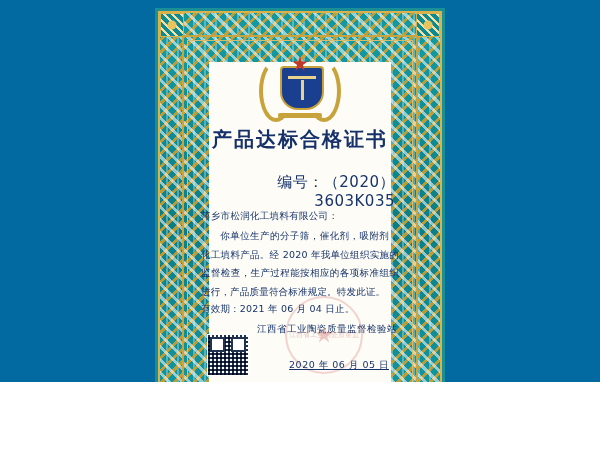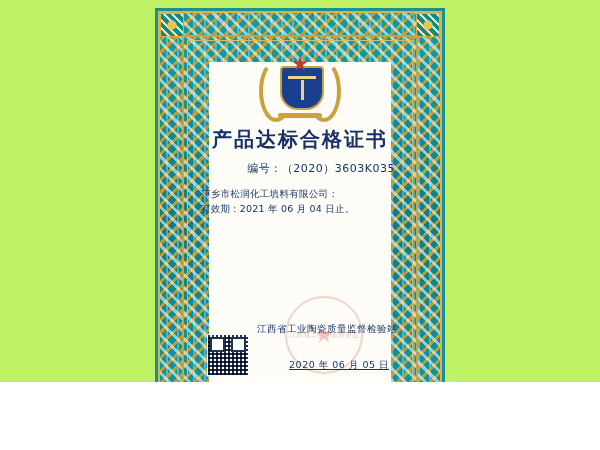"产品达标合格证书" #page { background: #bef264 -> #0369a1 }
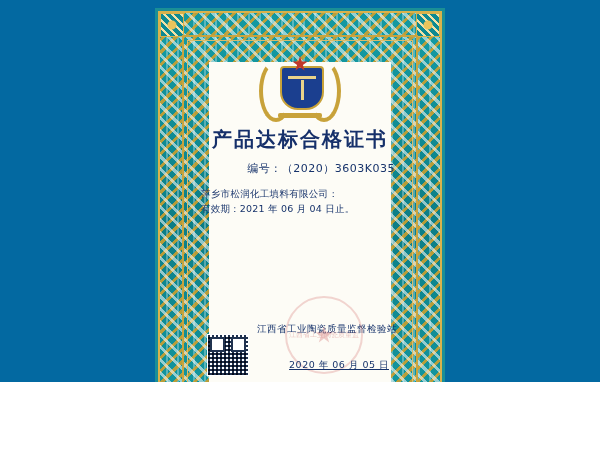"编号：（2020）3603K035" .cert-number { font-size: 11px -> 15px; margin-top: 8px -> 20px }
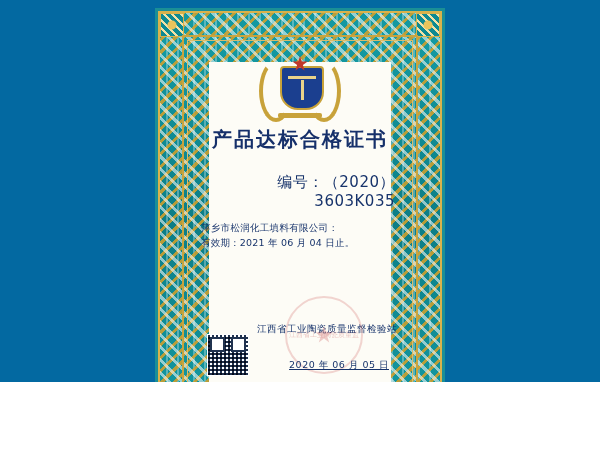"萍乡市松润化工填料有限公司：" .recipient { margin-top: 12px -> none }
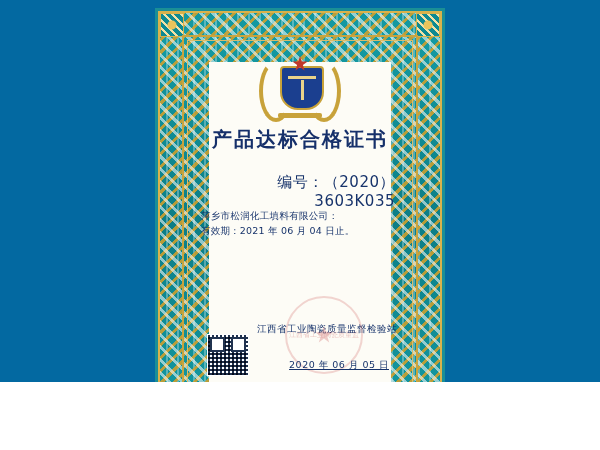"你单位生产的分子筛，催化剂，吸附剂，化工填料产品。经 2020" div.body-text { html: none -> <div> <span></span><span>你单位生产的分子筛，催化剂，吸附剂，化工填料产品。经 2020 年我单位组织实施的监督检查，生产过程能按相应的各项标准组织进行，产品质量符合标准规定。特发此证。</span> </div> }
